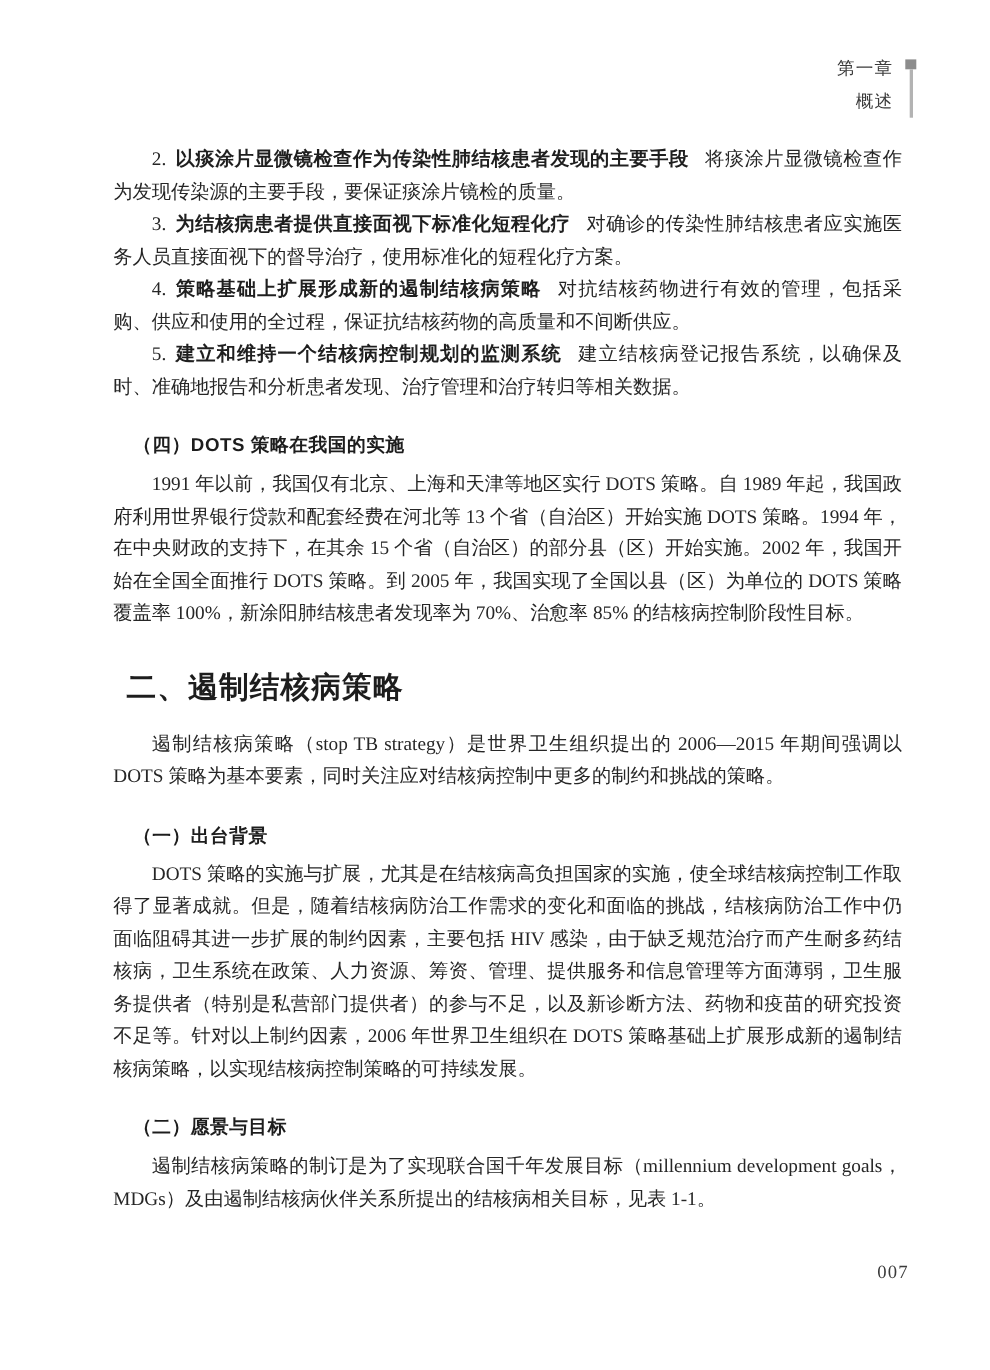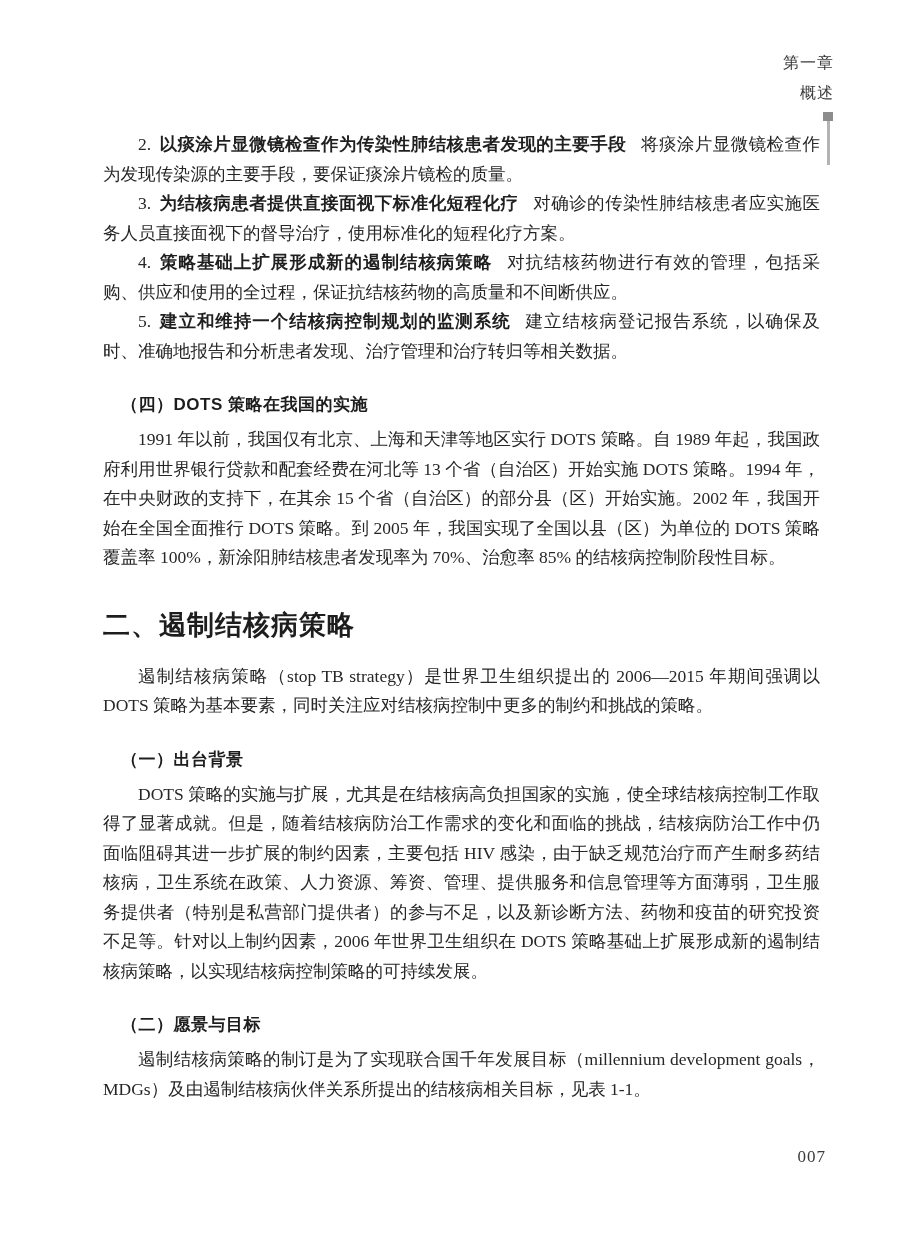"第一章" .running-header { align-items: flex-end -> center; flex-direction: column -> none }
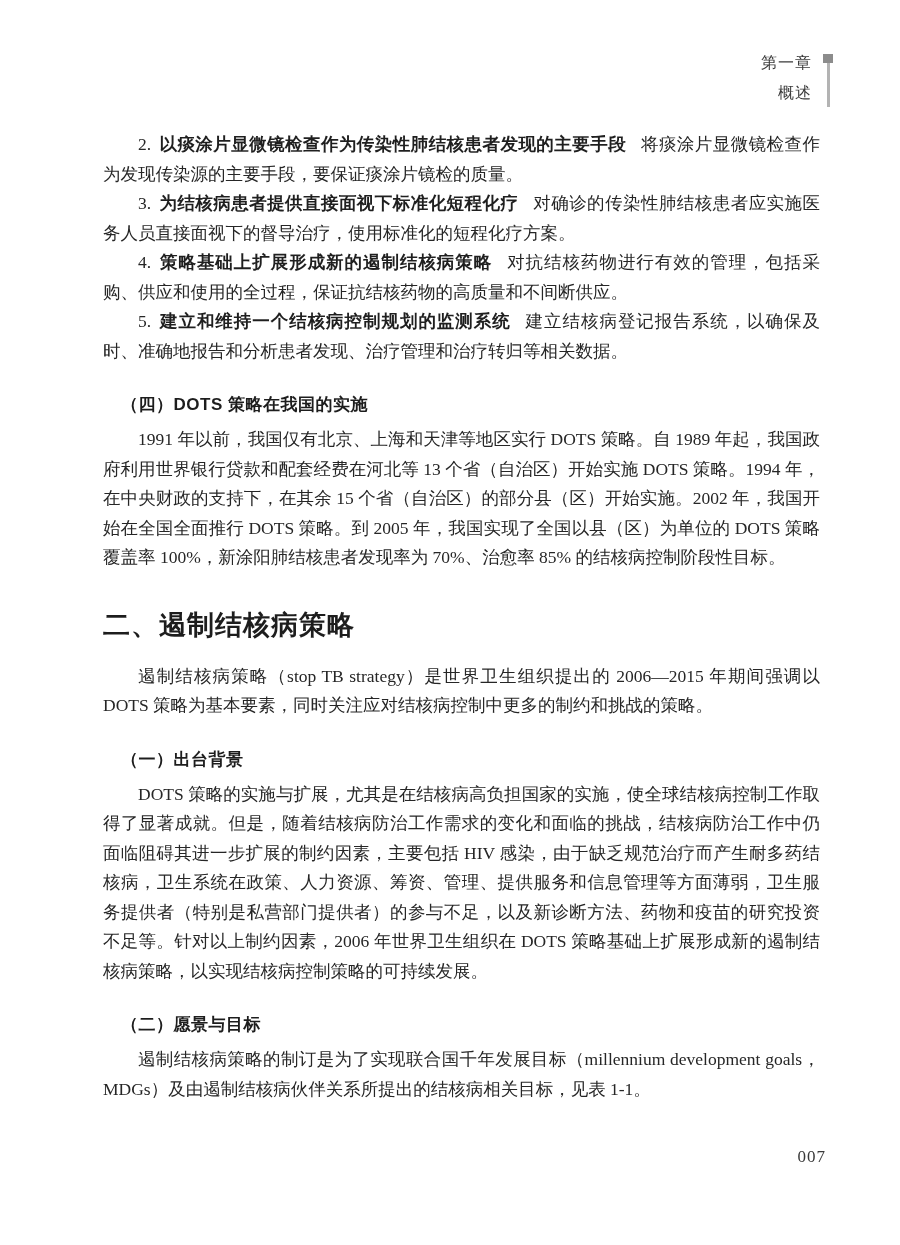"二、遏制结核病策略" h2.main-heading { margin: 34px 0 19px 0 -> 34px 0 19px 12px }
